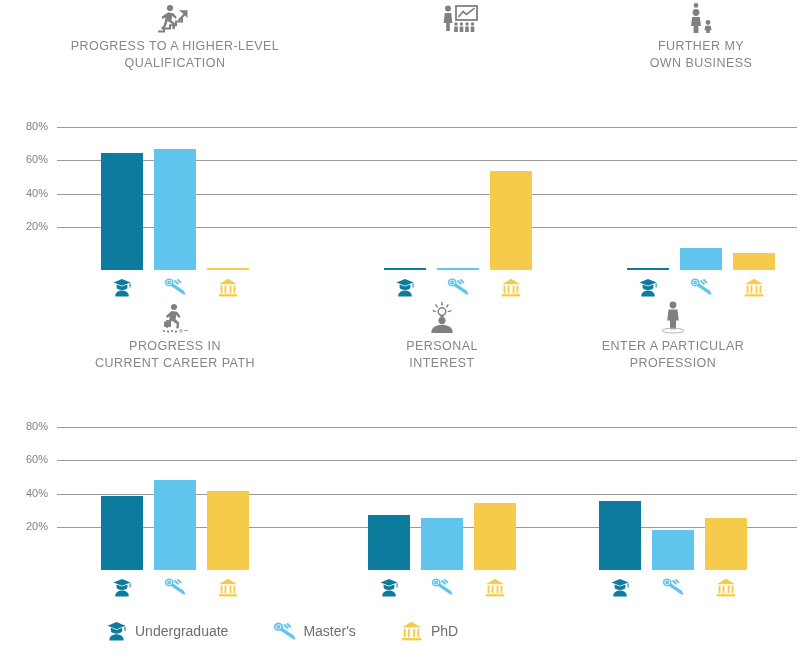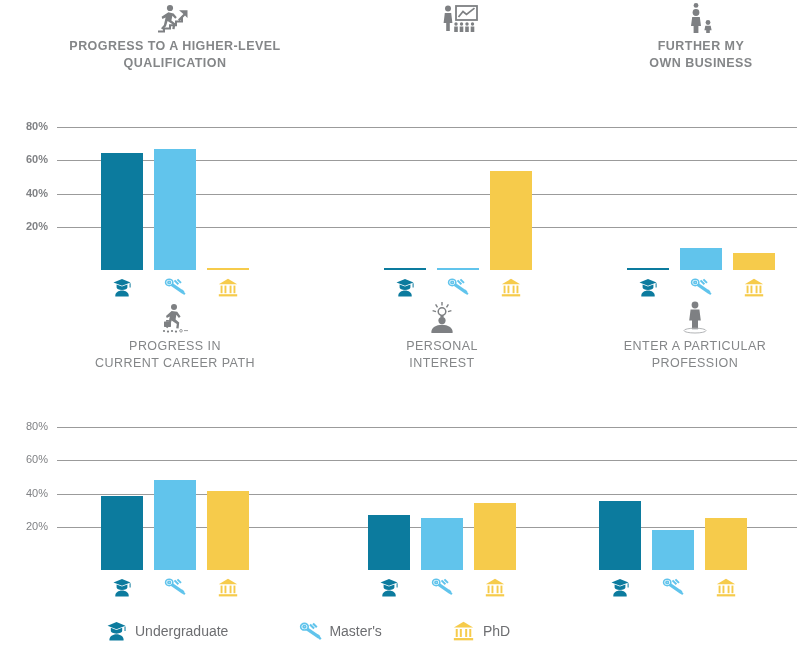"PROGRESS TO A HIGHER-LEVEL" .chart-row.row-1 { font-weight: bold -> none }
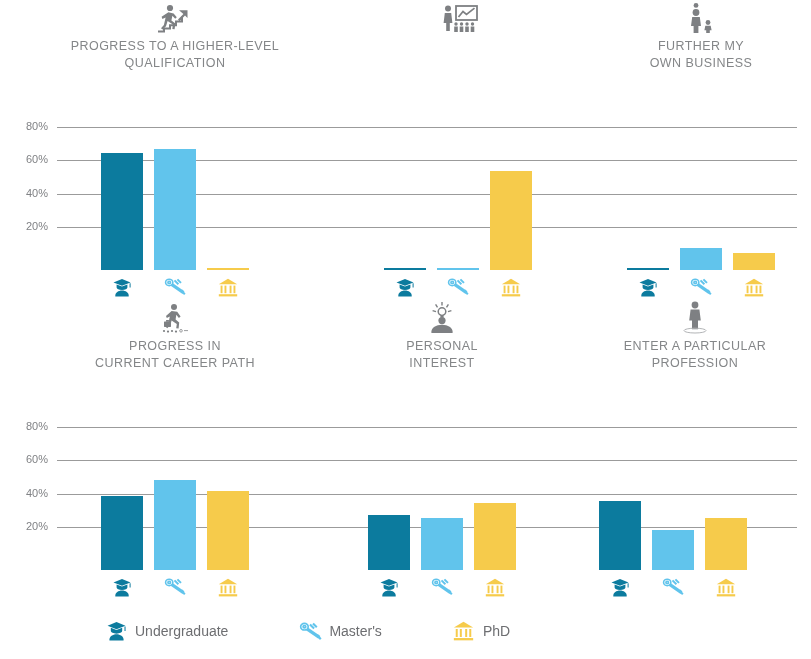"ENTER A PARTICULAR" div.panel-header { left: 580px -> 558px }
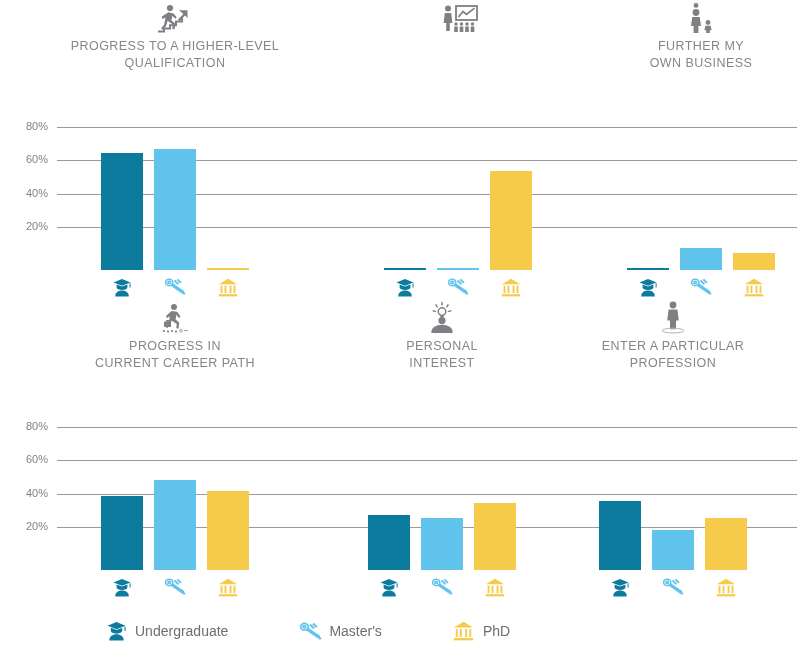"Undergraduate" .legend { gap: 70px -> 44px }
